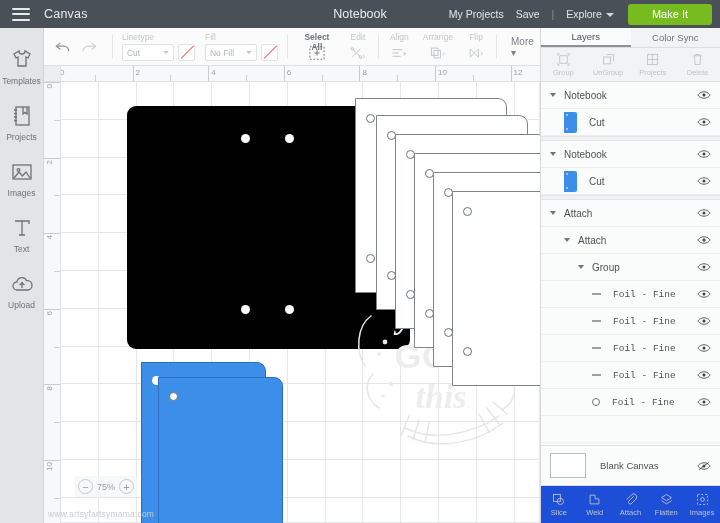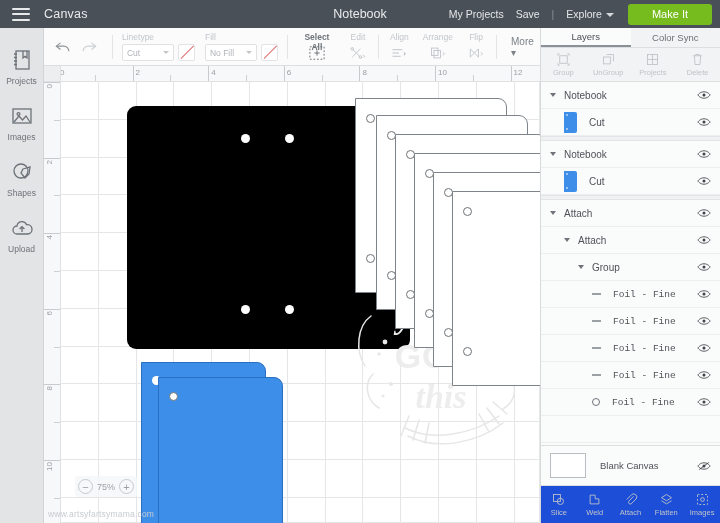"Templates" div.rail-item { html: none -> <div> <div> <svg> <path></path> </svg> </div> <div>Templates</div> </div> }
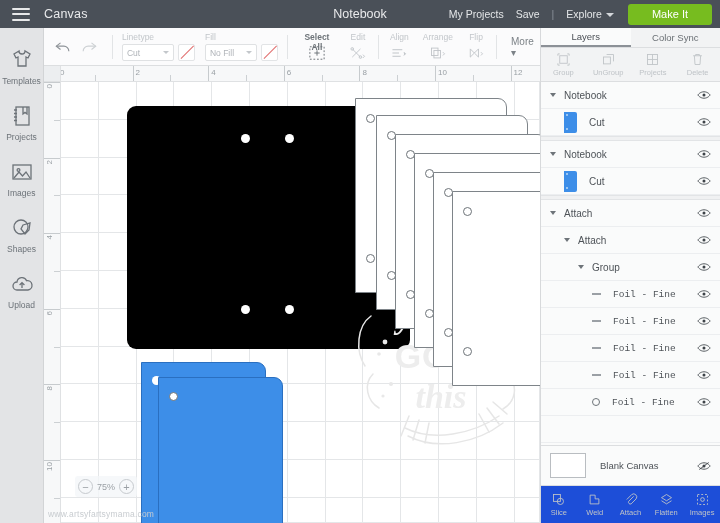"Text" div.rail-item { html: none -> <div> <div> <svg> <path></path> </svg> </div> <div>Text</div> </div> }
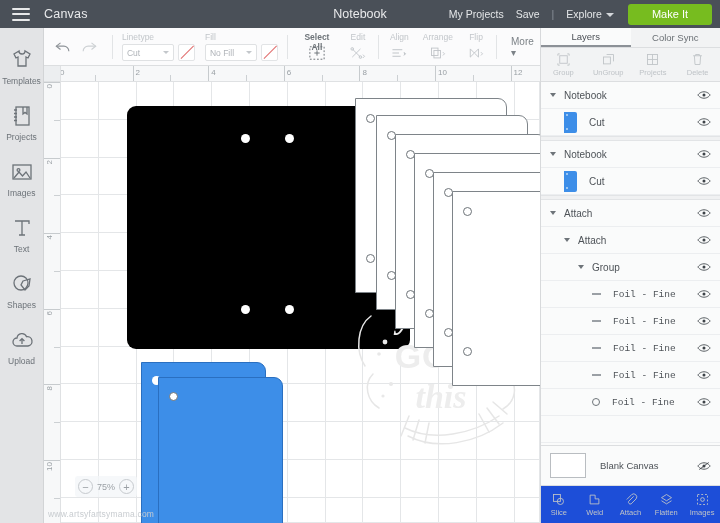"Shapes" div.rail-item { html: <div> <div> <svg> <circle></circle> <path></path> </svg> </div> <div>Shapes</div> </div> -> none }
